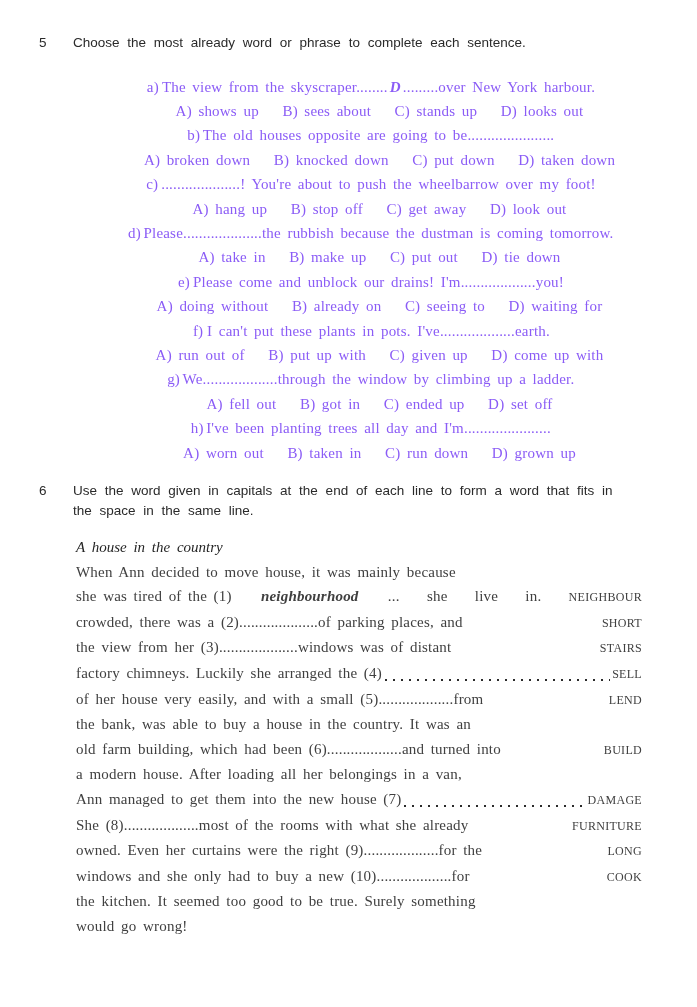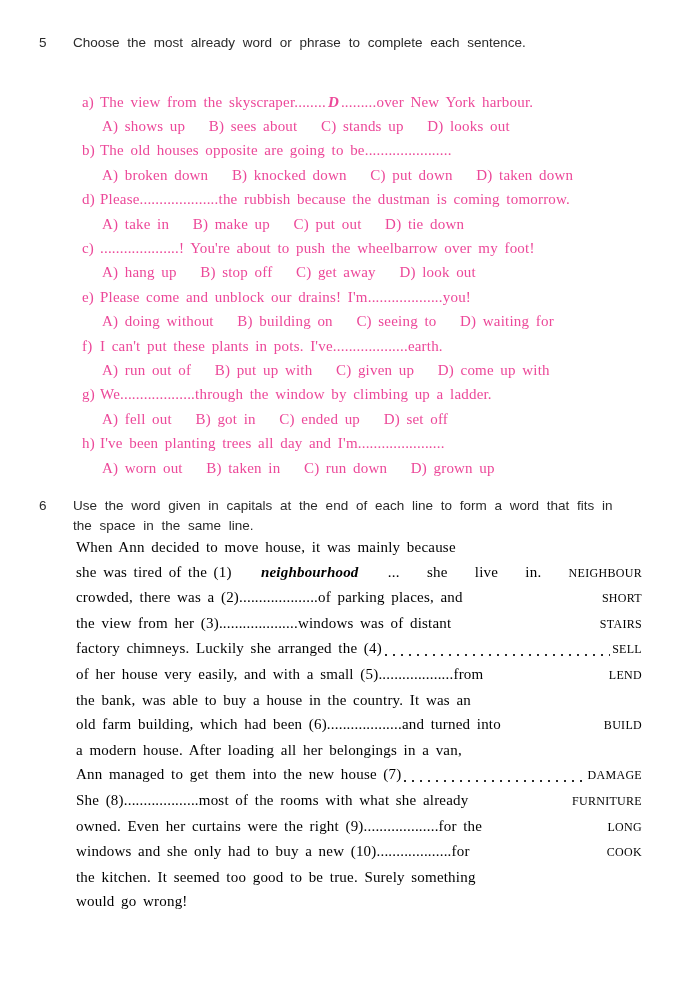"a) The view from the" .items { color: #ec4899 -> #8b5cf6; margin-top: 37px -> 22px; text-align: none -> center }
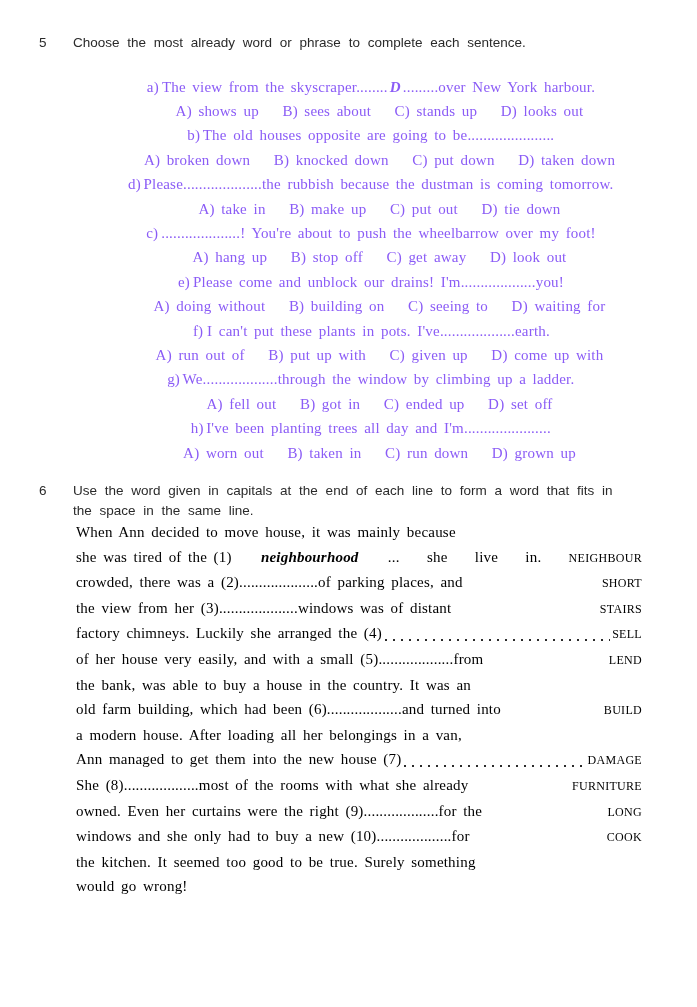"d) Please....................the rubbish" div.item { order: before "c) ....................! You're about to" -> after "c) ....................! You're about to" }
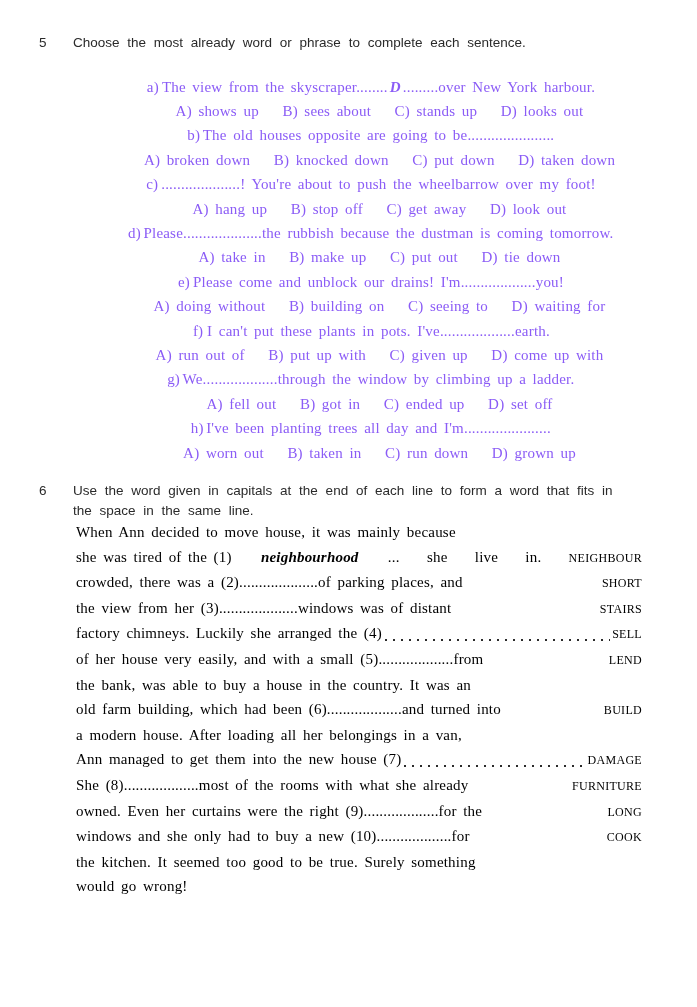"B) building on" span.opt { text: building -> already }
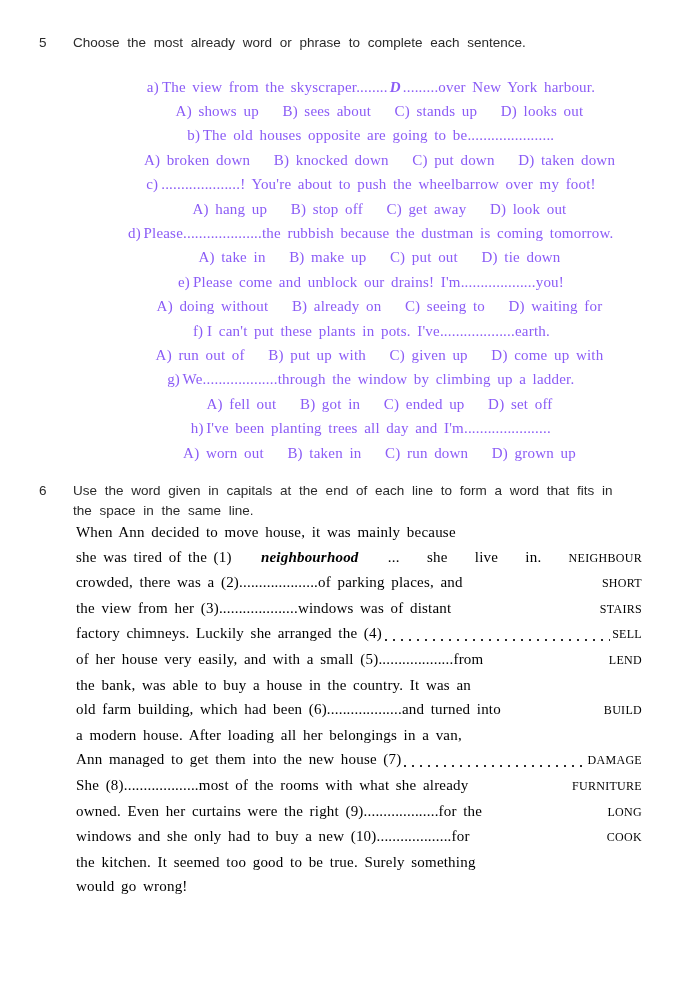"A house in the country" div.ptitle { html: none -> <div>A house in the country</div> }
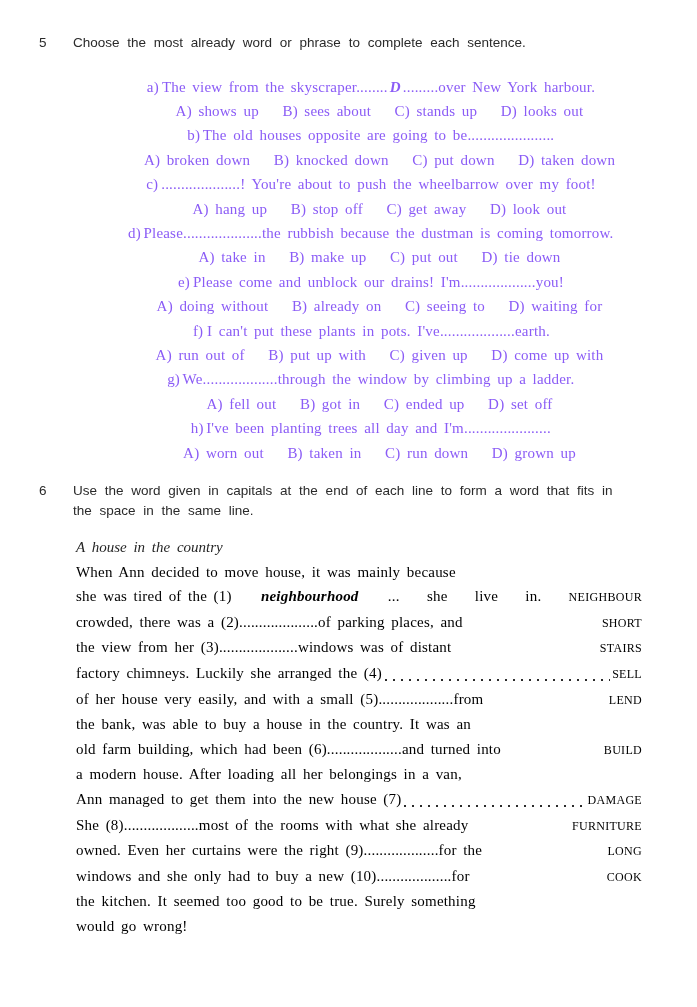"When Ann decided to move" .passage { color: #000000 -> #404040 }
